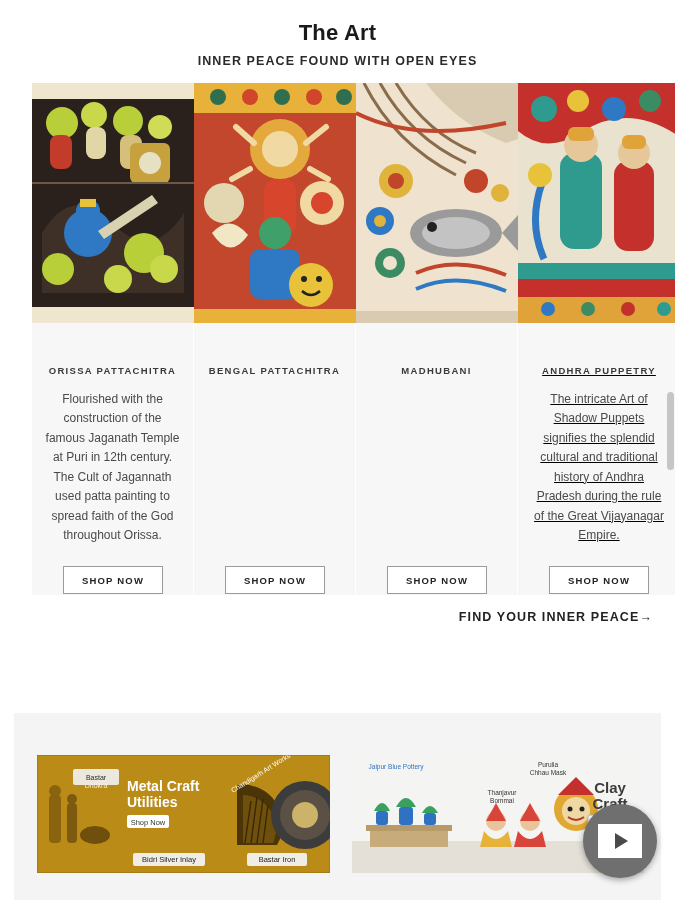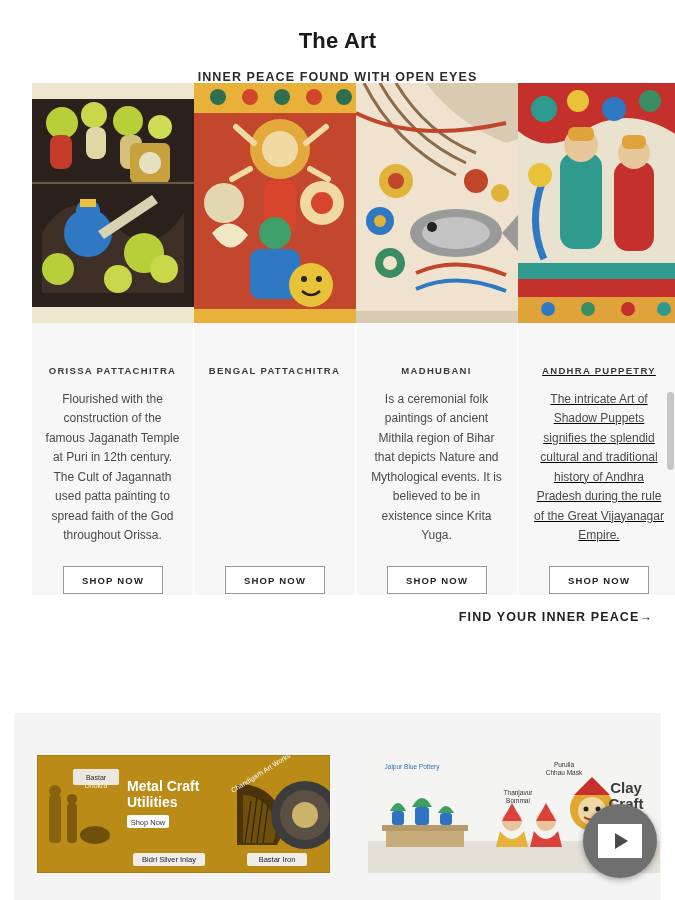"The Art" .header { padding-top: 28px -> 20px }
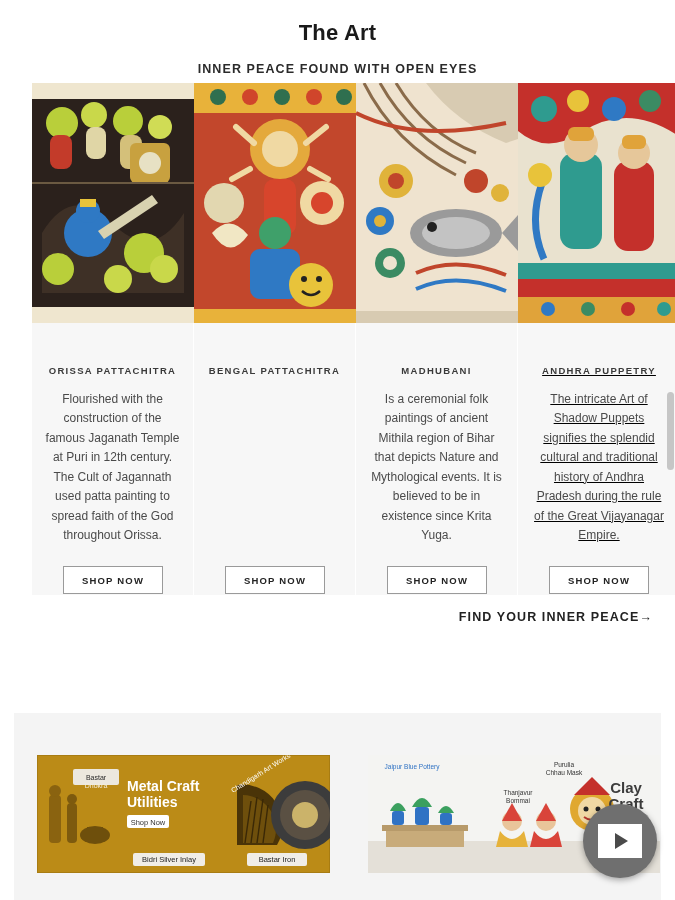"INNER PEACE FOUND WITH OPEN" .subtitle { margin-top: 16px -> 8px }
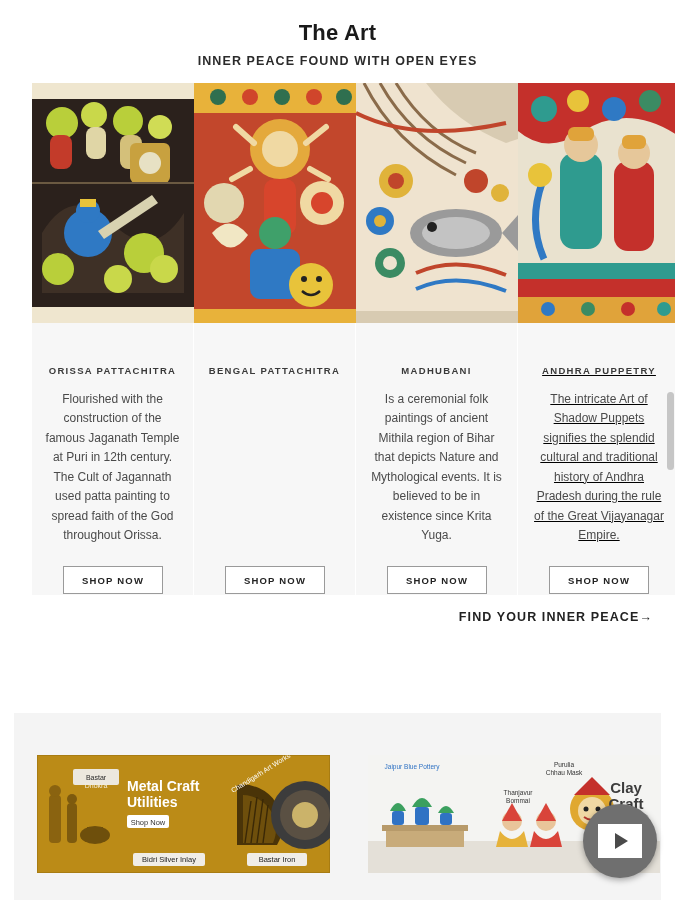"Is a ceremonial folk paintings" div.desc { html: <div>Is a ceremonial folk paintings of ancient Mithila region of Bihar that depicts Nature and Mythological events. It is believed to be in existence since Krita Yuga.</div> -> none }
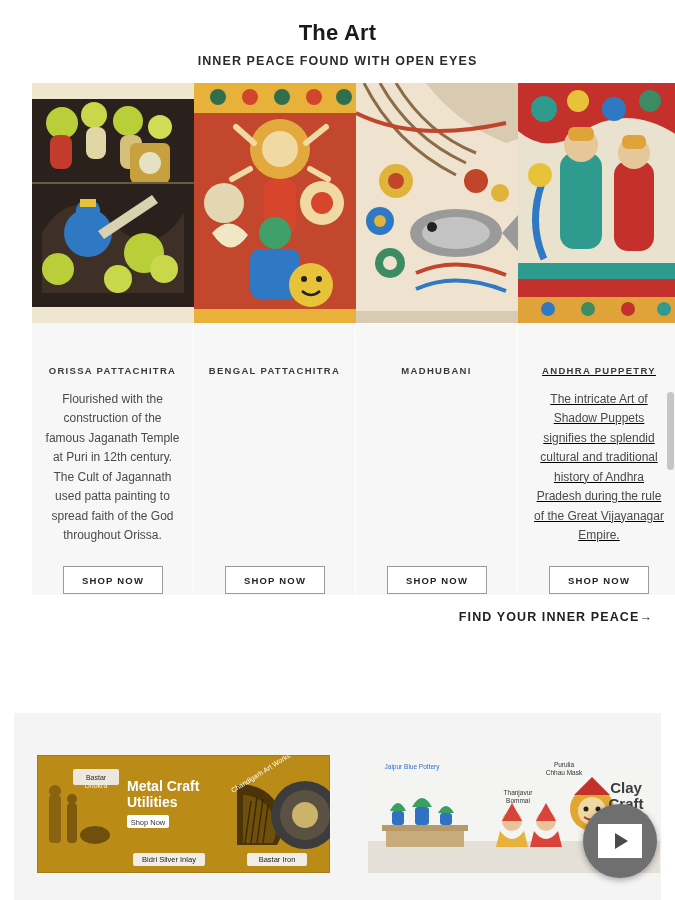"Clay" .banner.right { left: 354px -> 338px }
